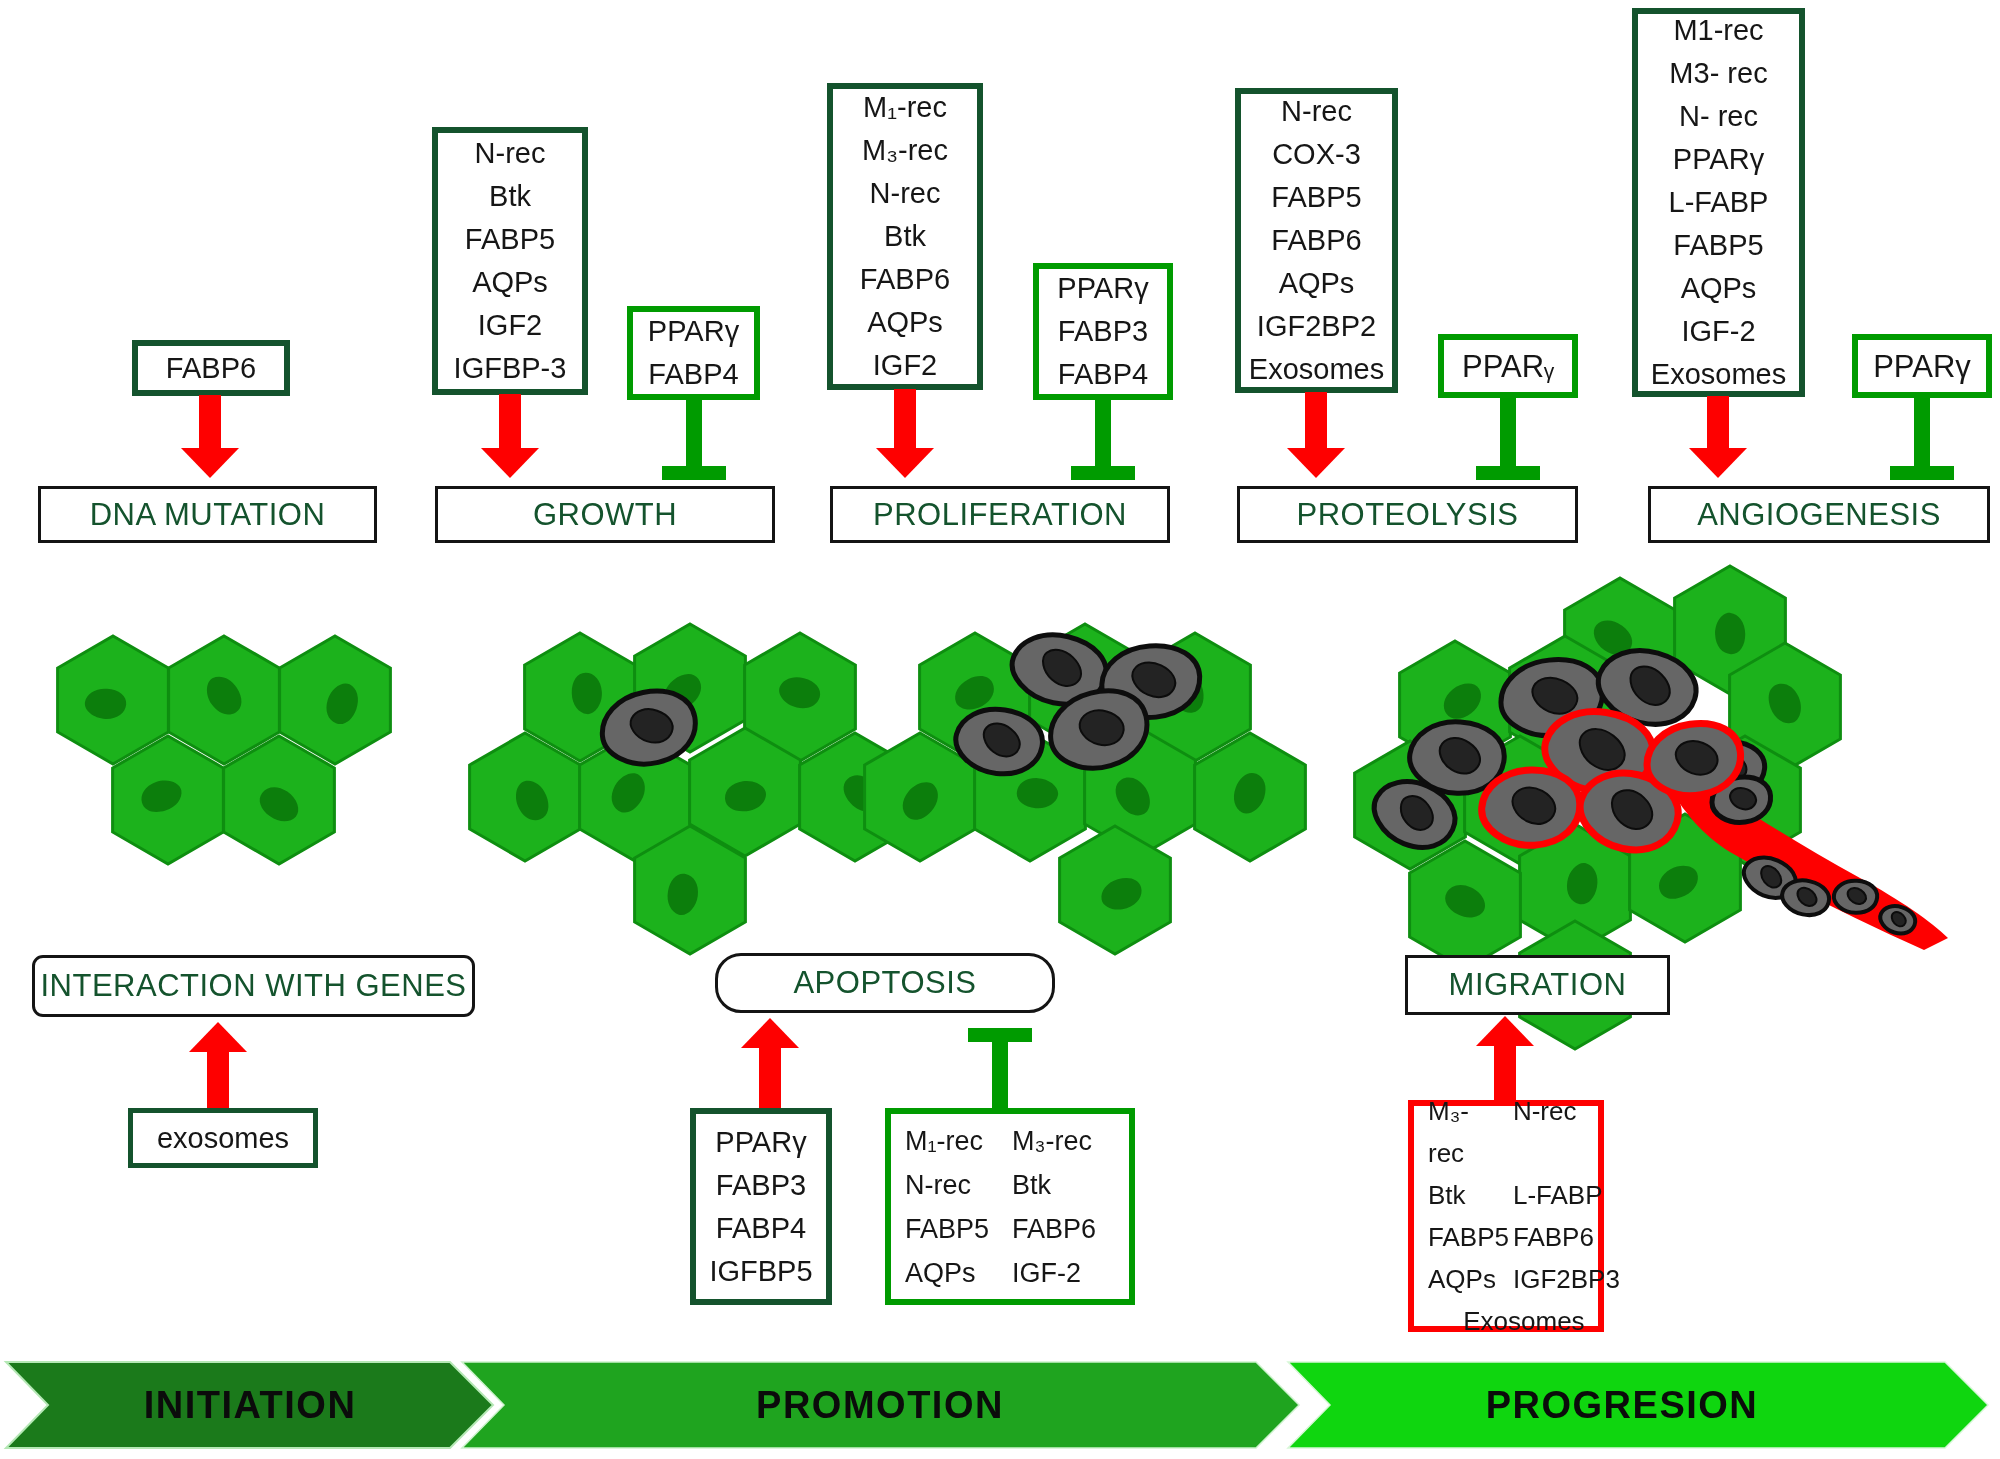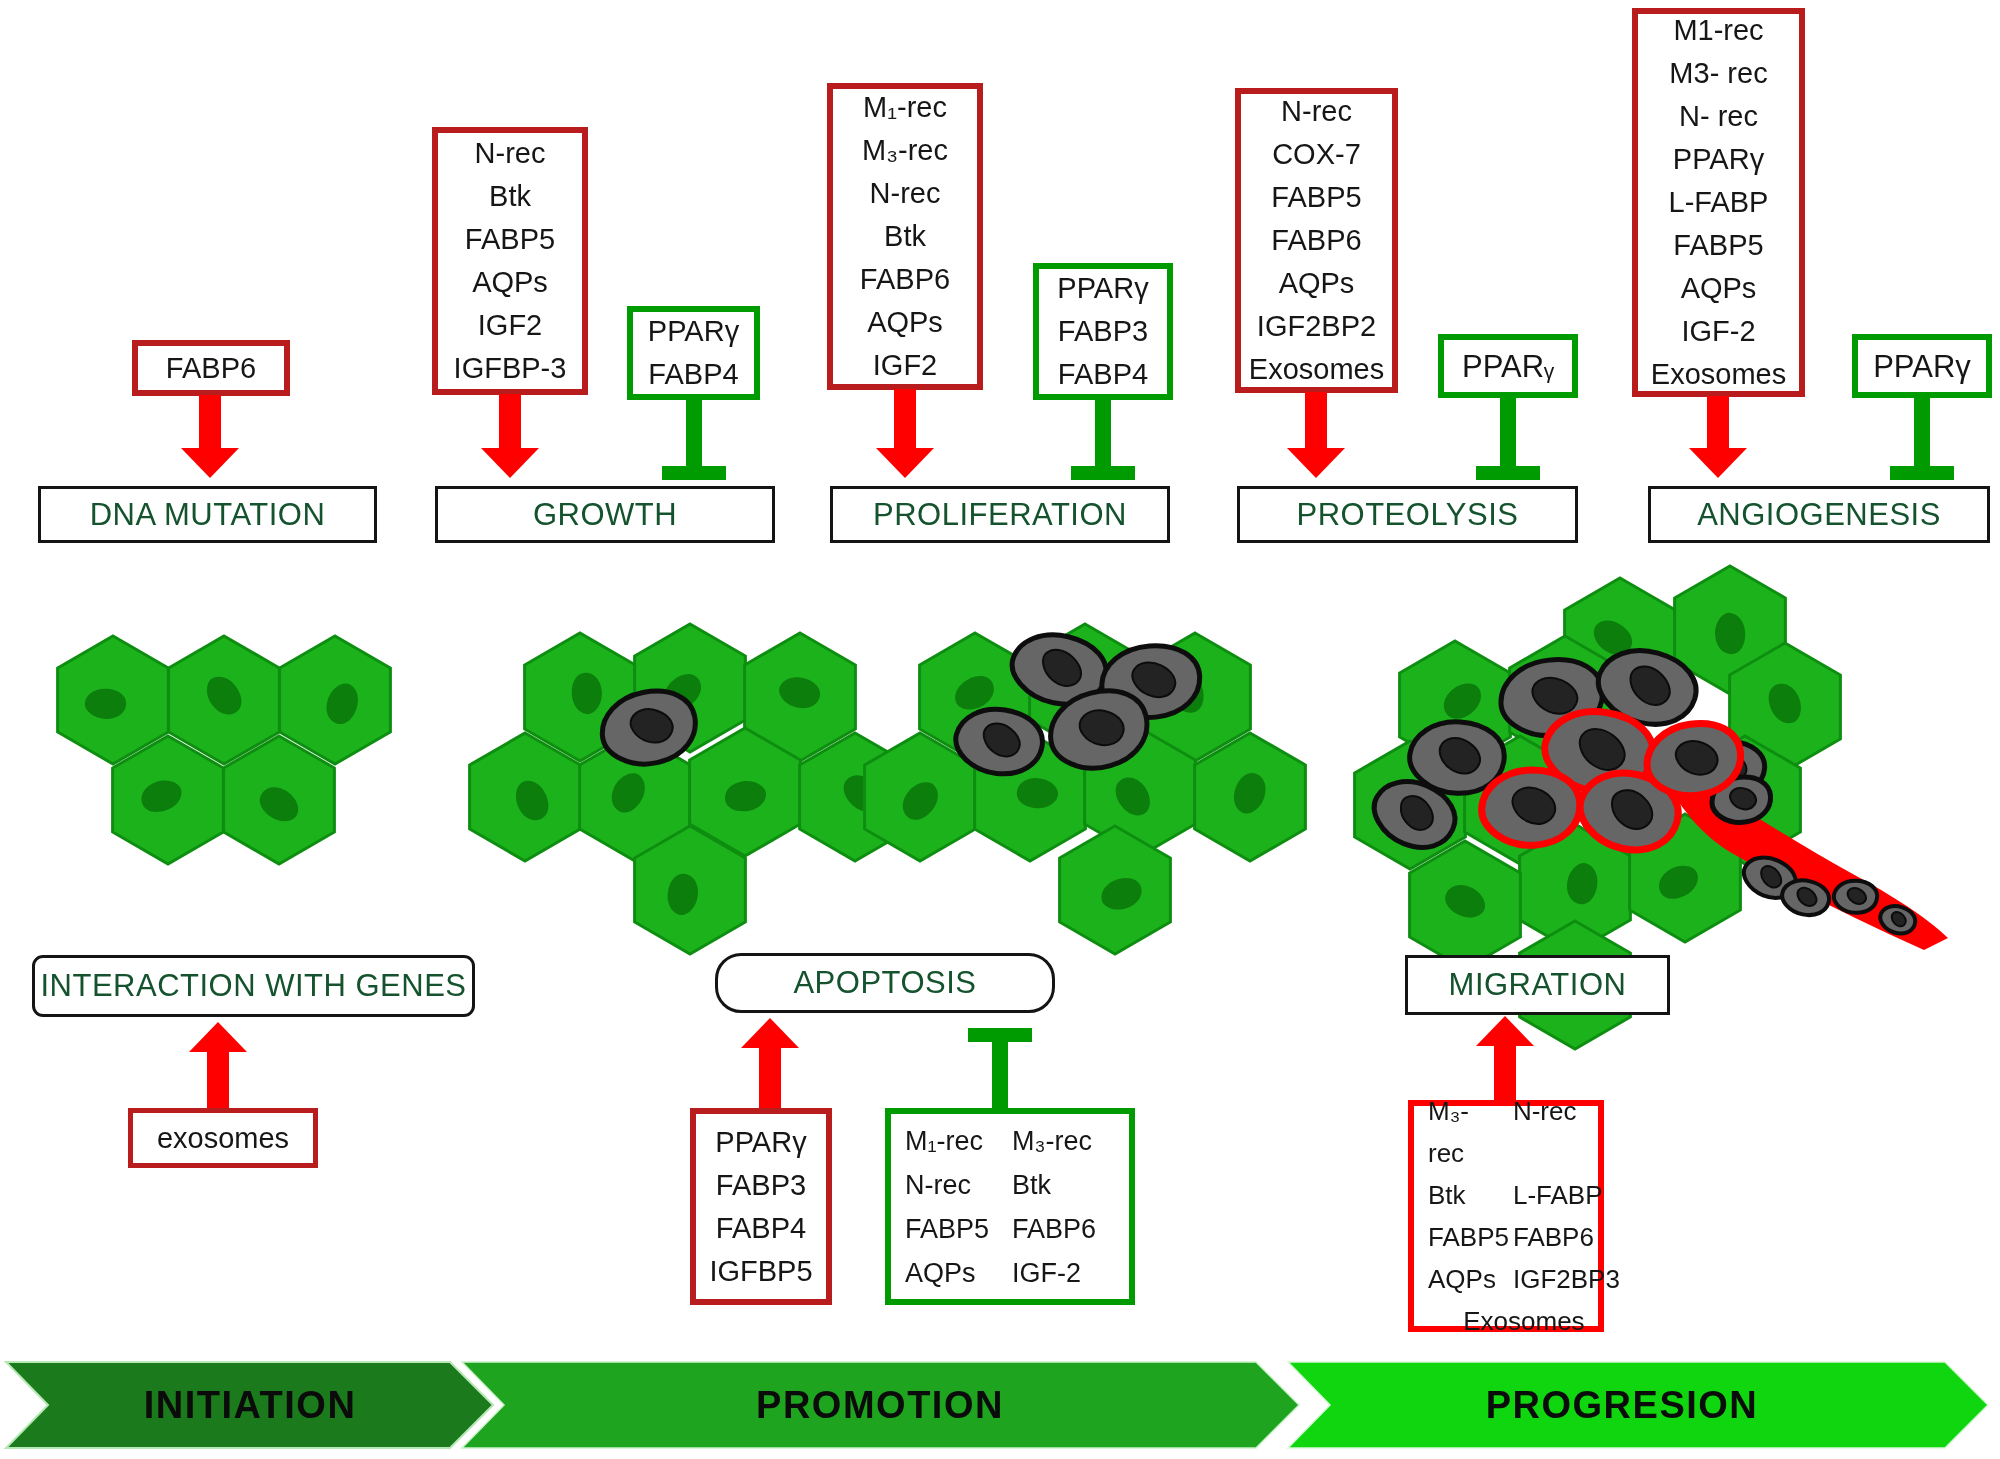"M1-rec" .fbox.red { border: 6px solid #b91c1c -> 6px solid #14532d }
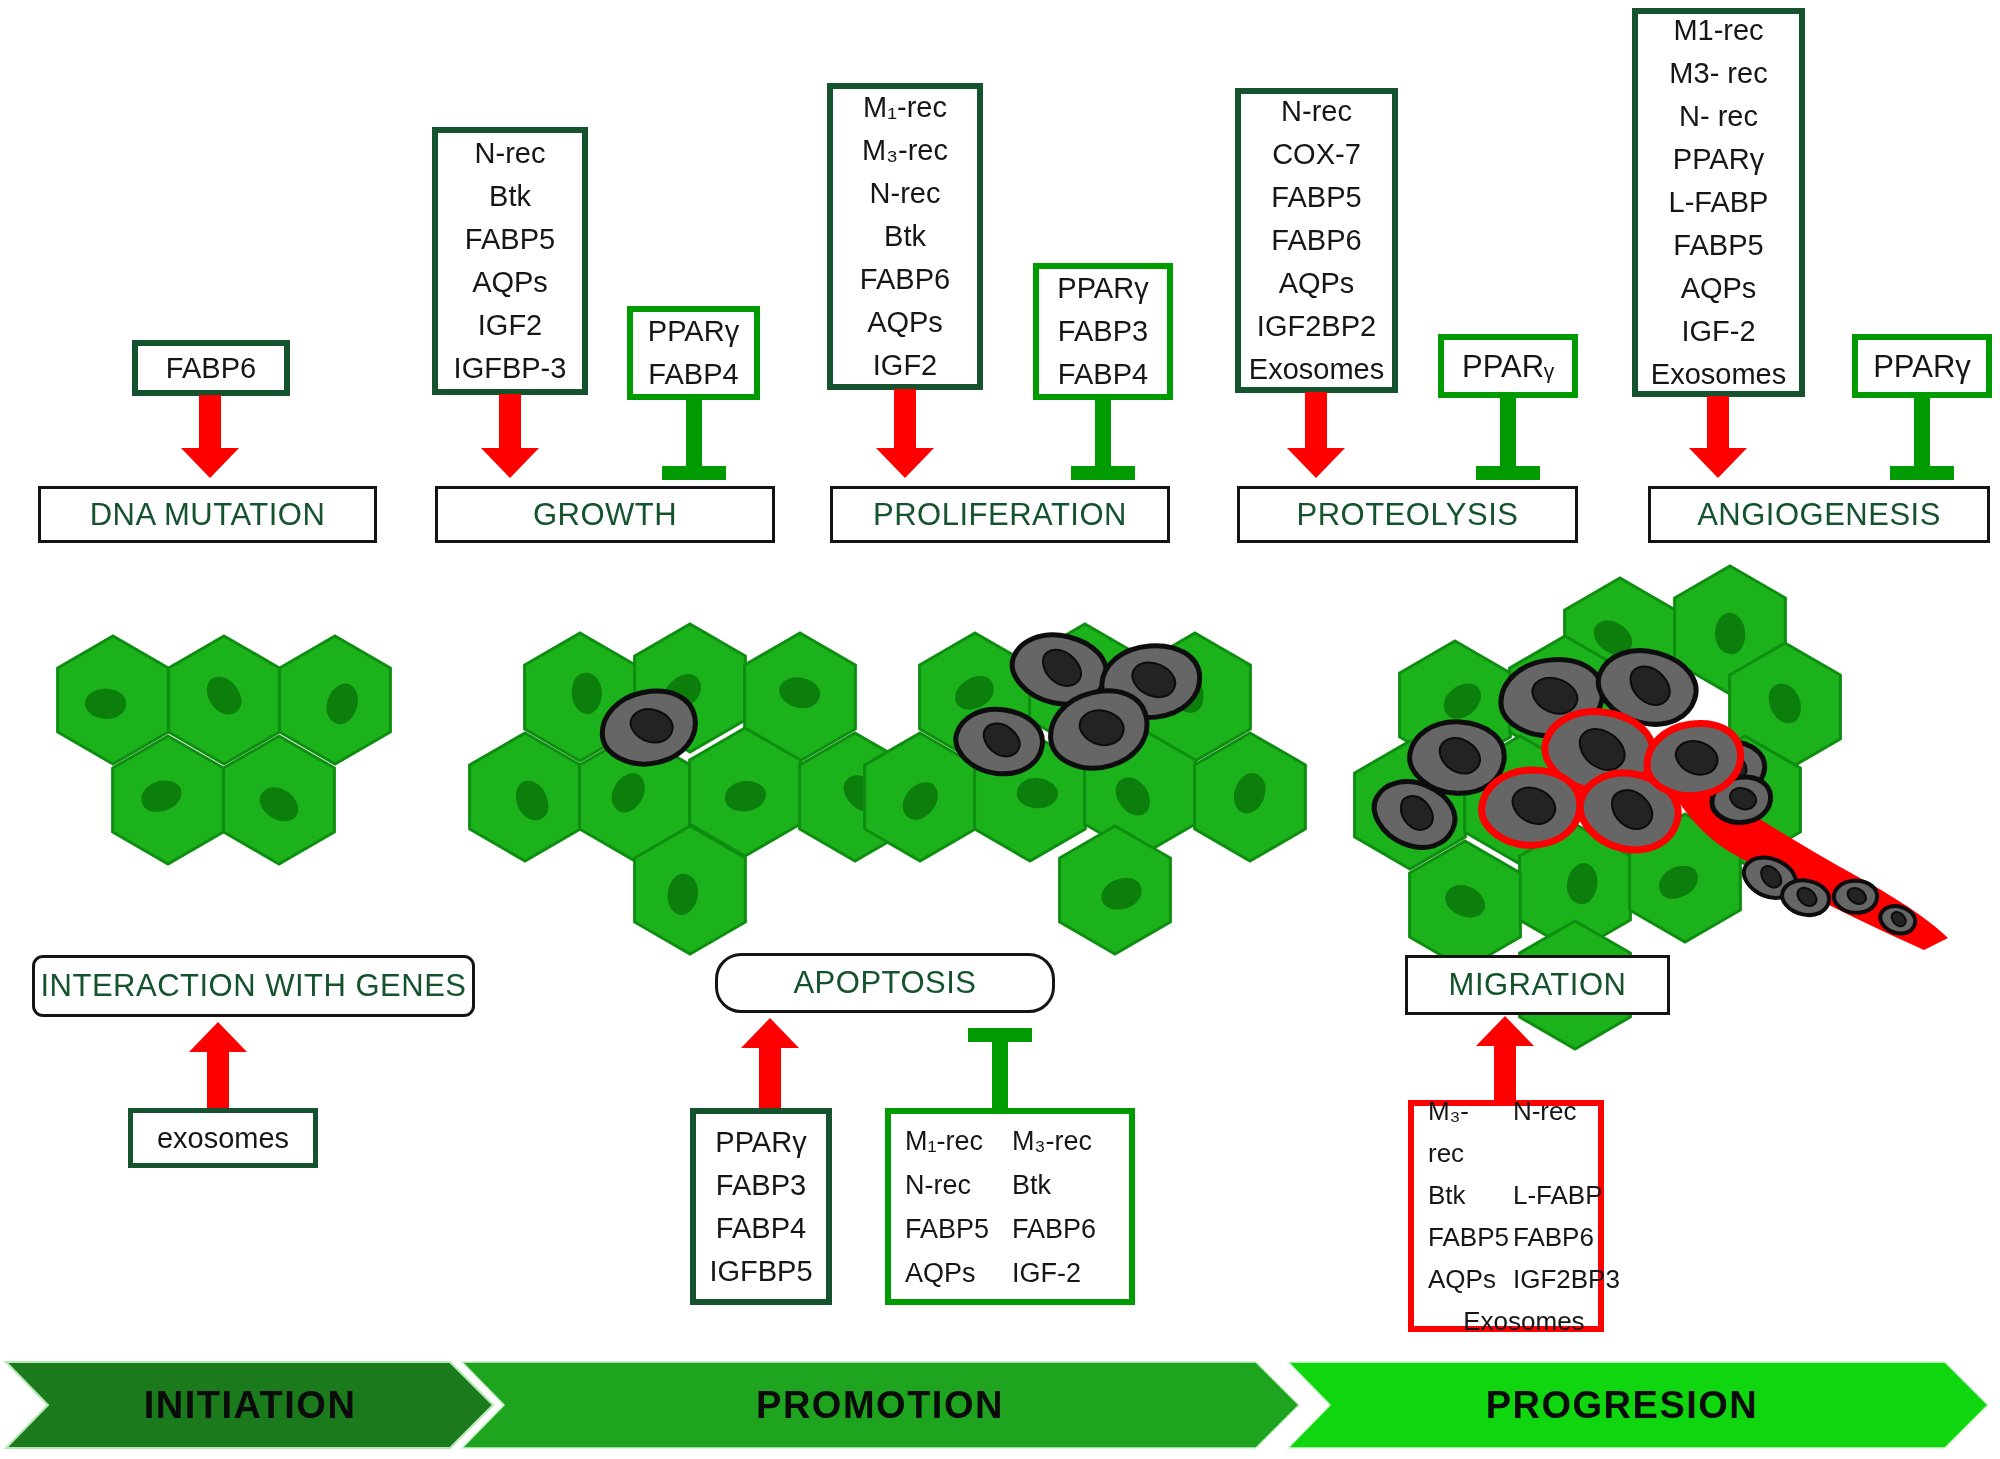"COX-7" div { text: COX-7 -> COX-3 }
